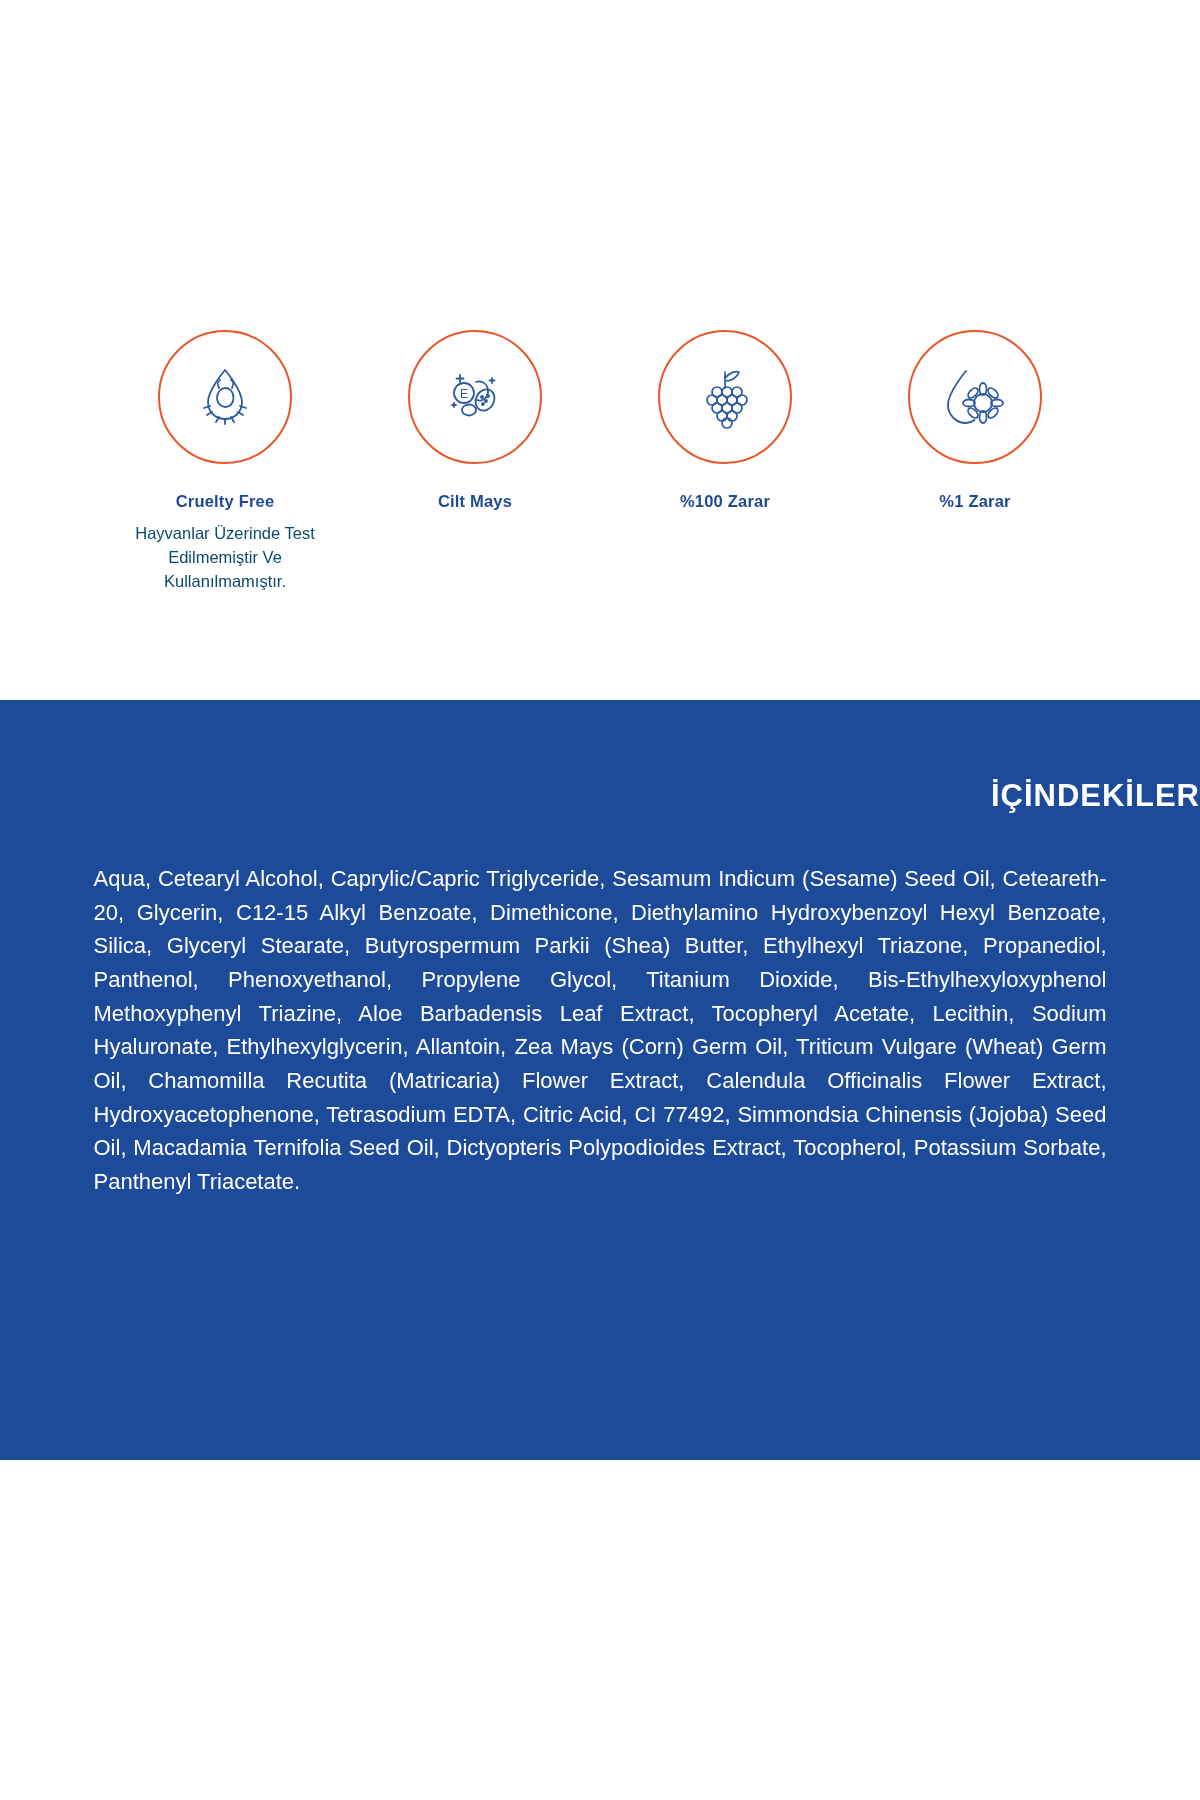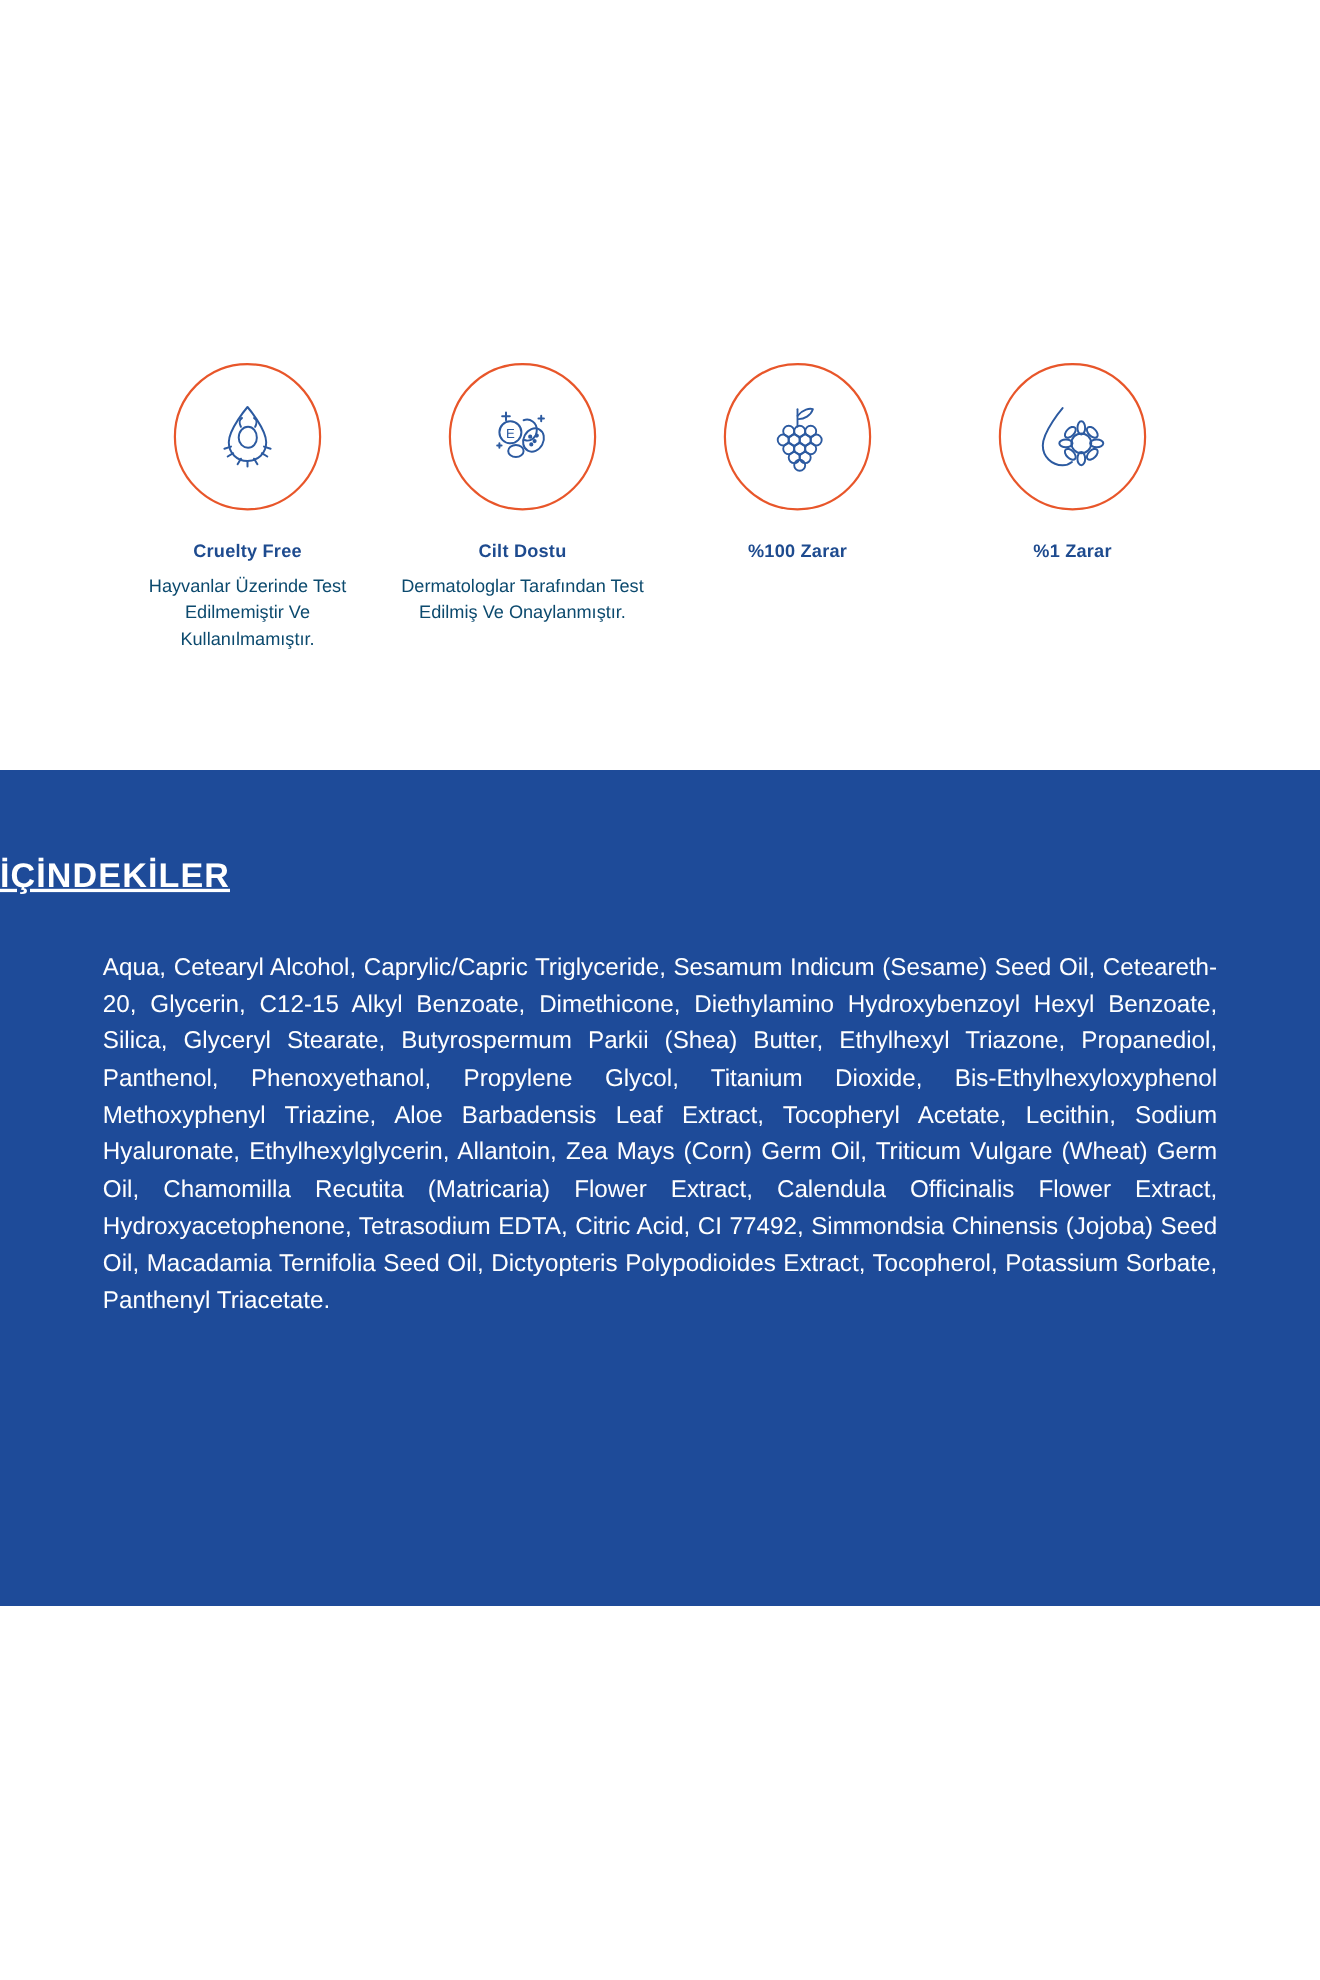"Cilt Dostu" div.badge-title { text: Dostu -> Mays }
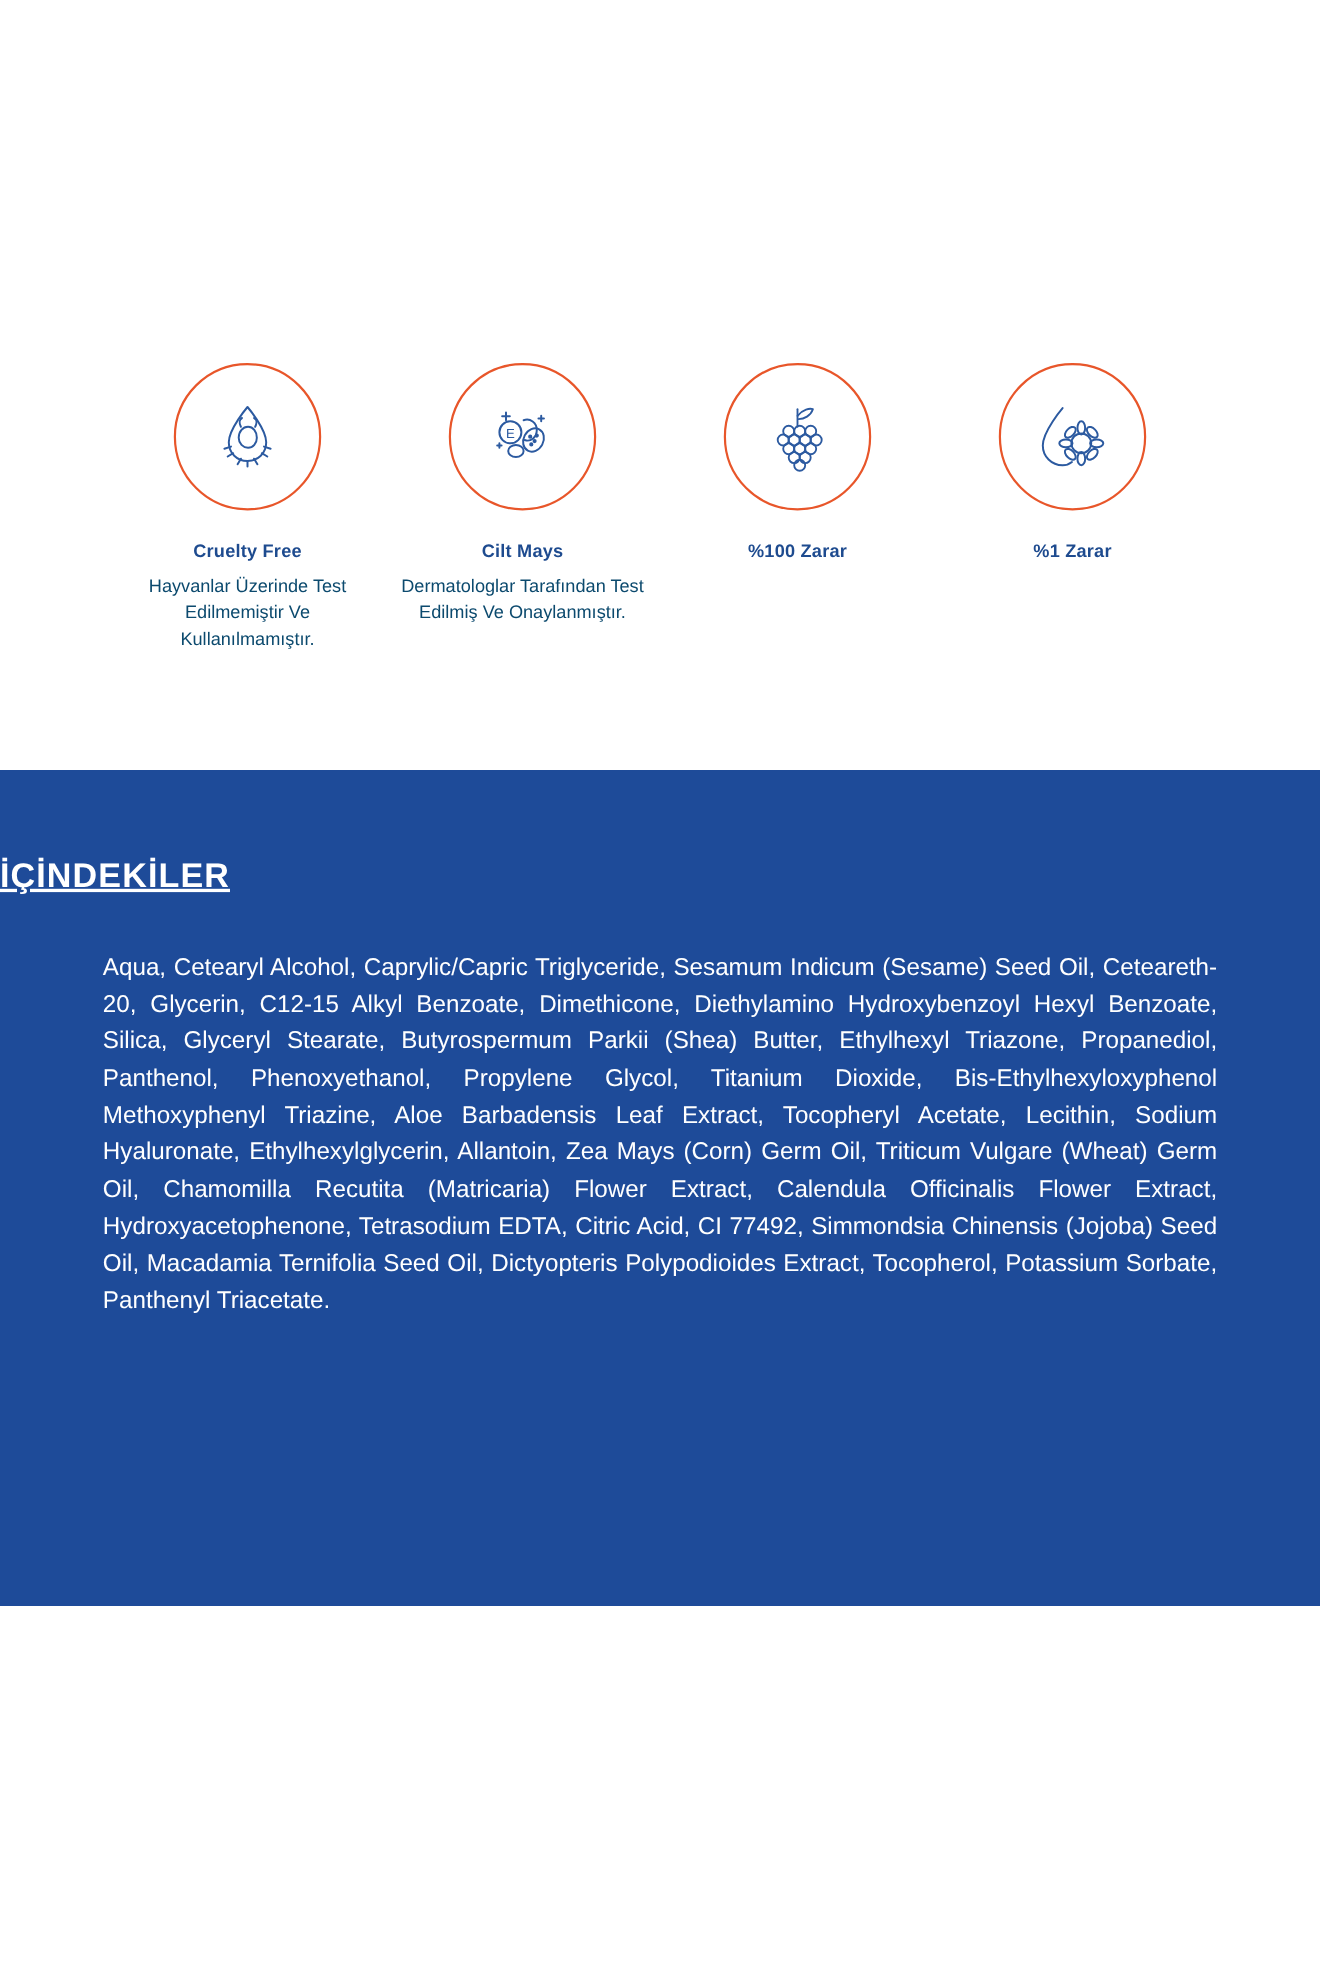"Dermatologlar Tarafından Test Edilmiş Ve" div.badge-desc { html: <div>Dermatologlar Tarafından Test Edilmiş Ve Onaylanmıştır.</div> -> none }
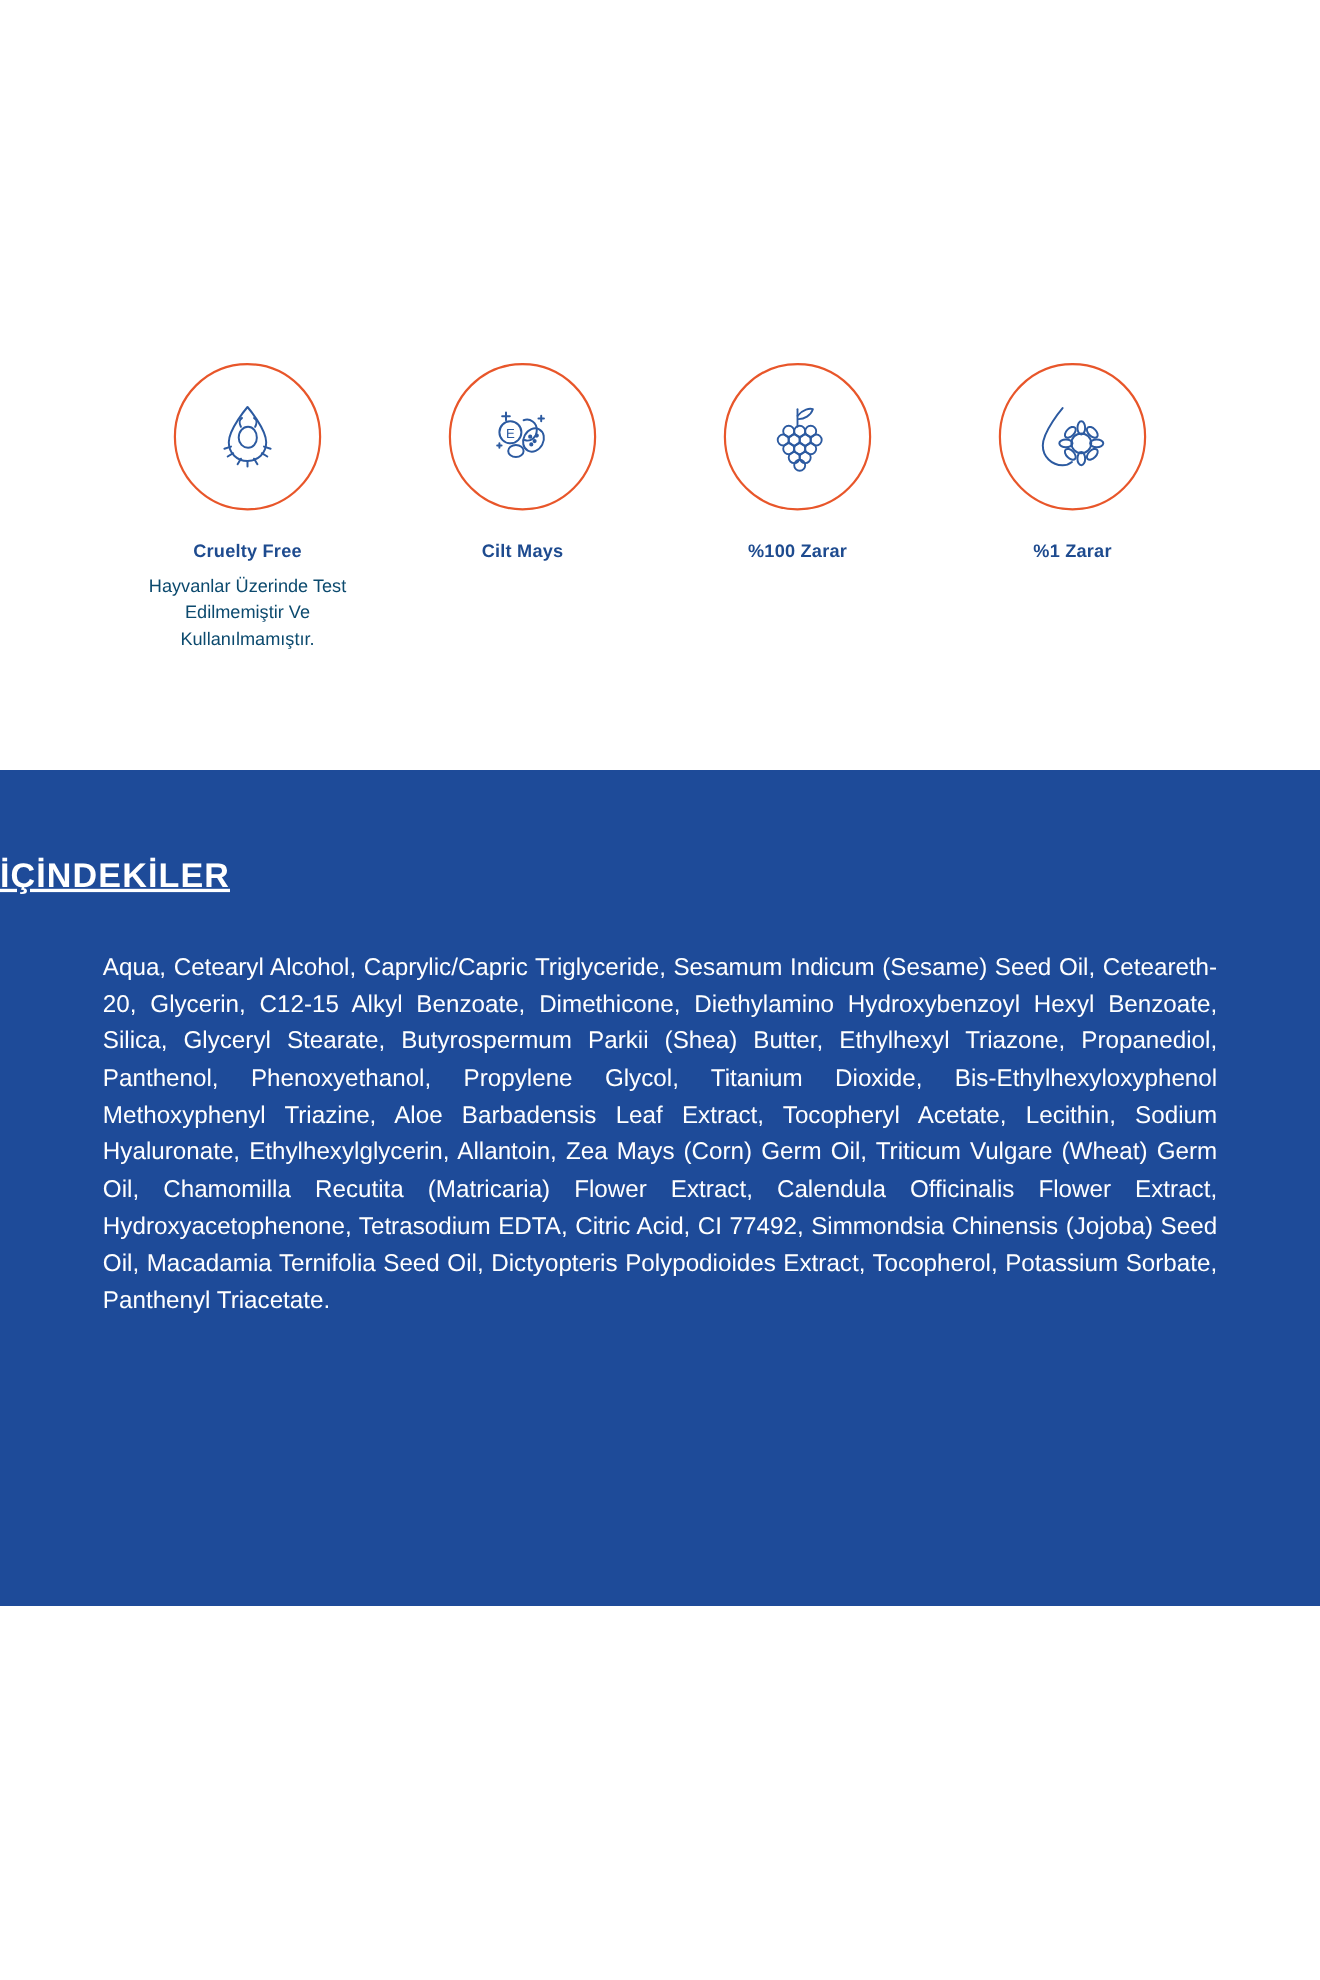"İÇİNDEKİLER" .ingredients-title { text-align: left -> right; text-decoration: underline -> none }
